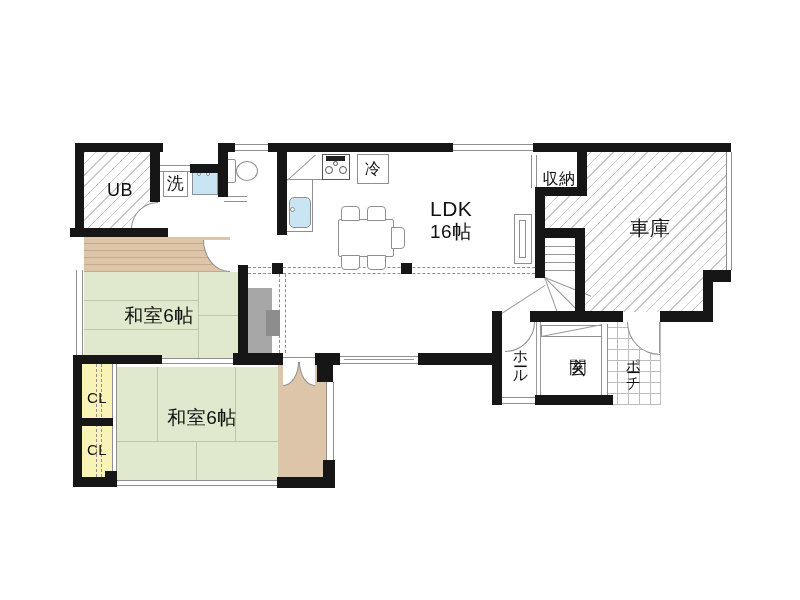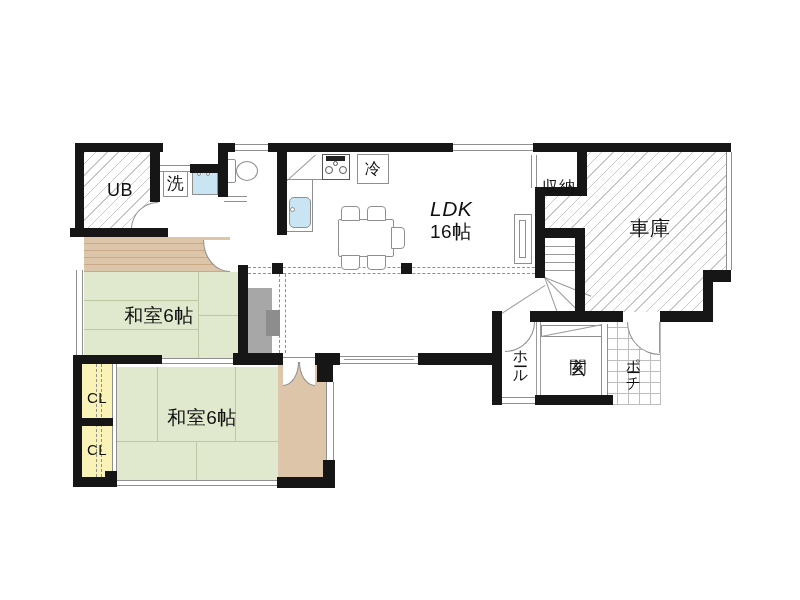"収納" div.lbl { top: 176px -> 168px }
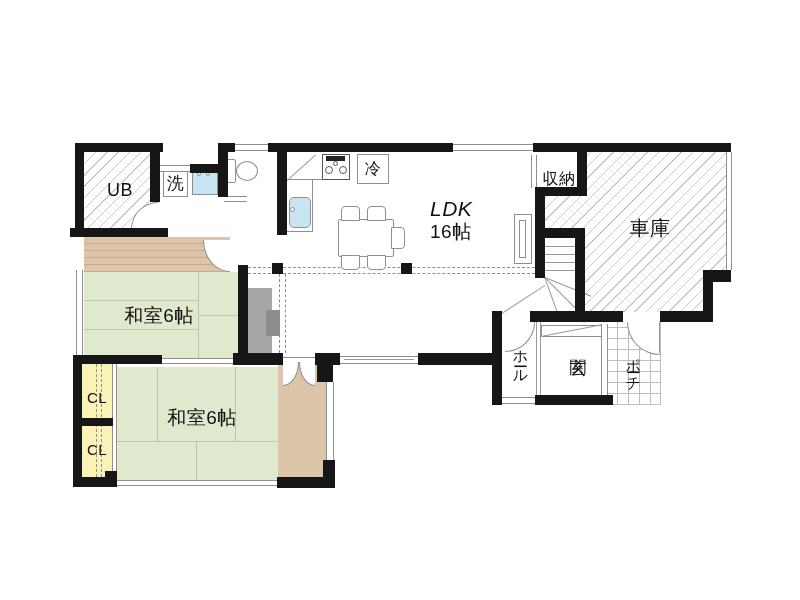"LDK" div.lbl { font-style: italic -> none }
